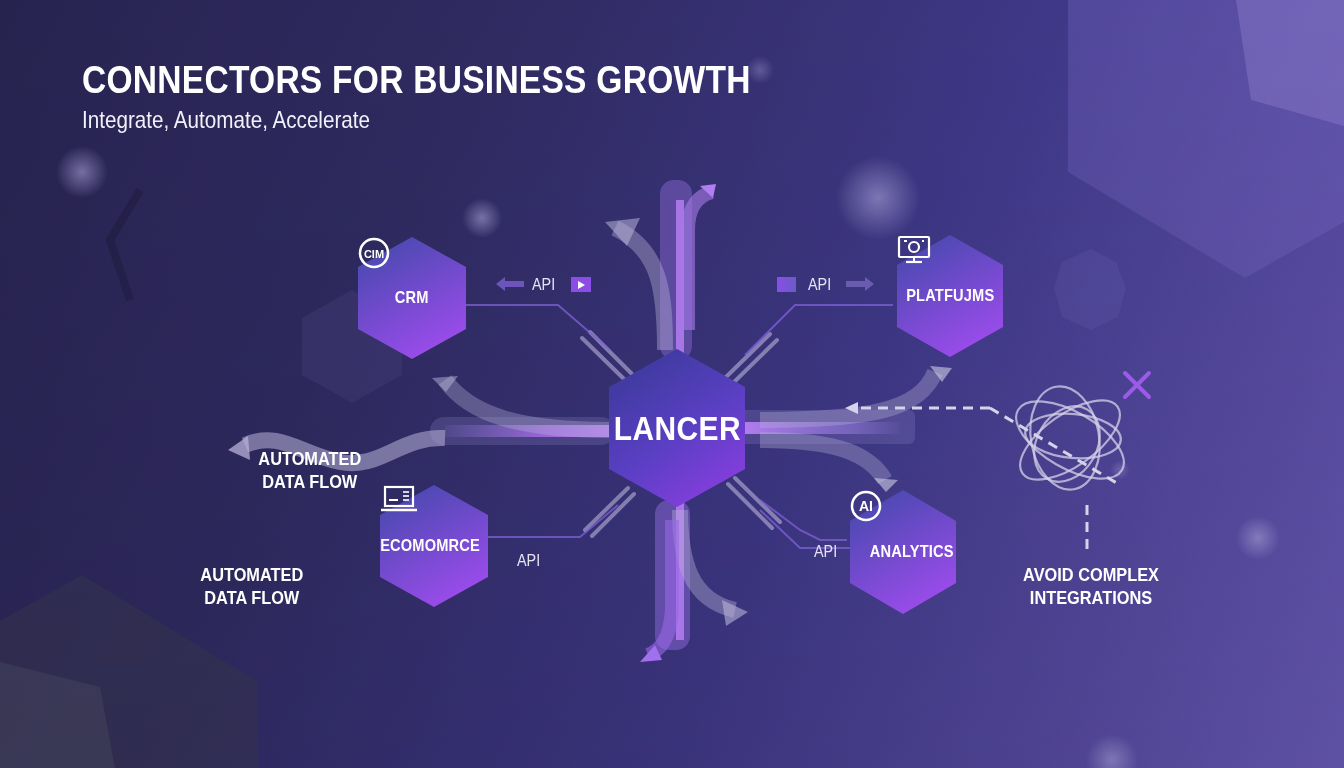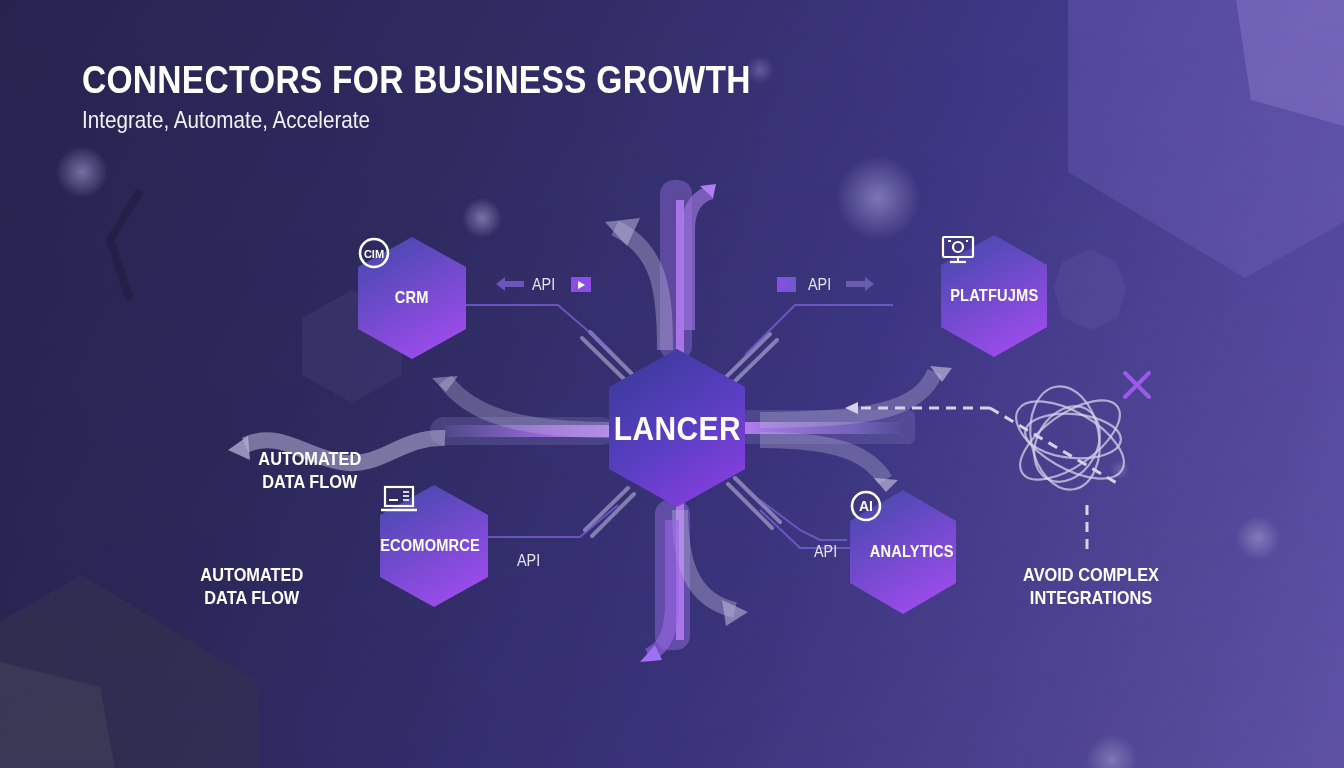"PLATFUJMS" div.hex-node { margin-left: 44px -> none }
